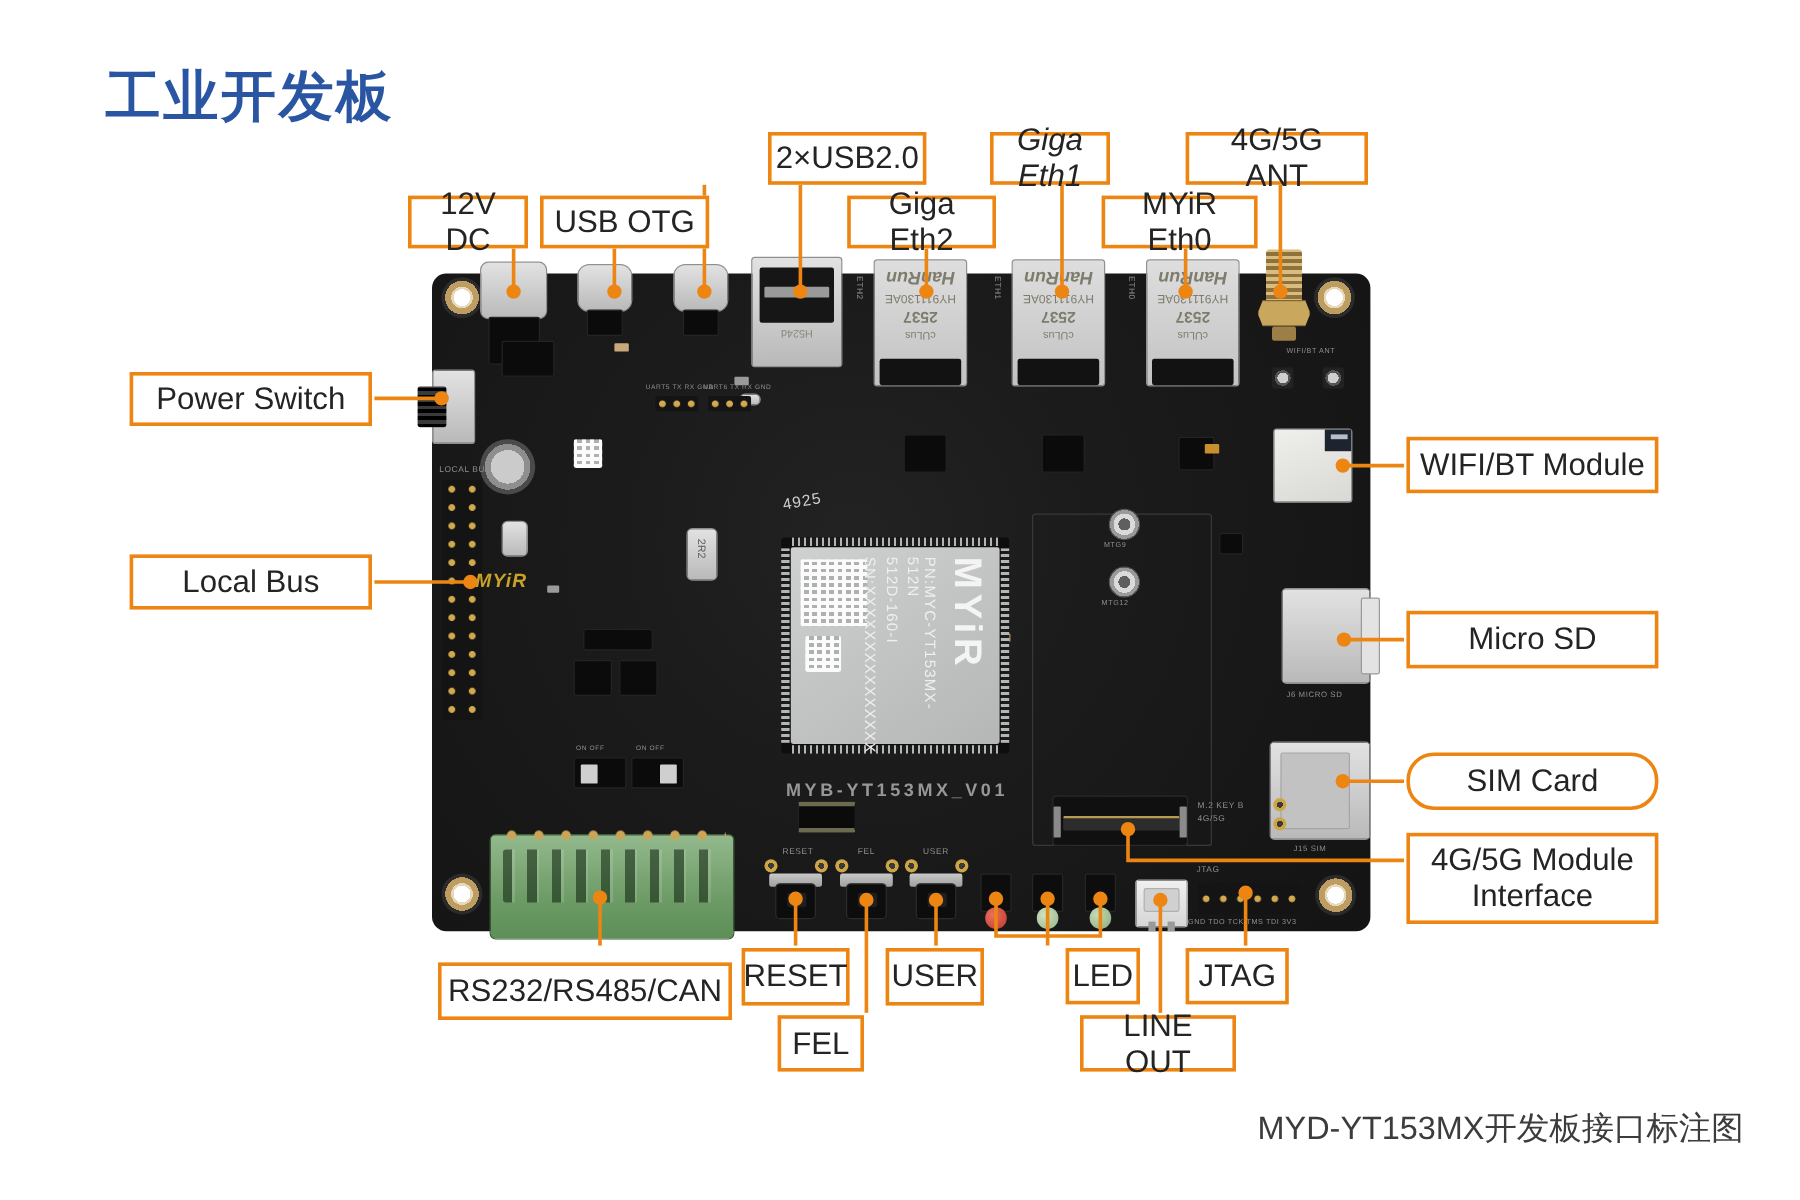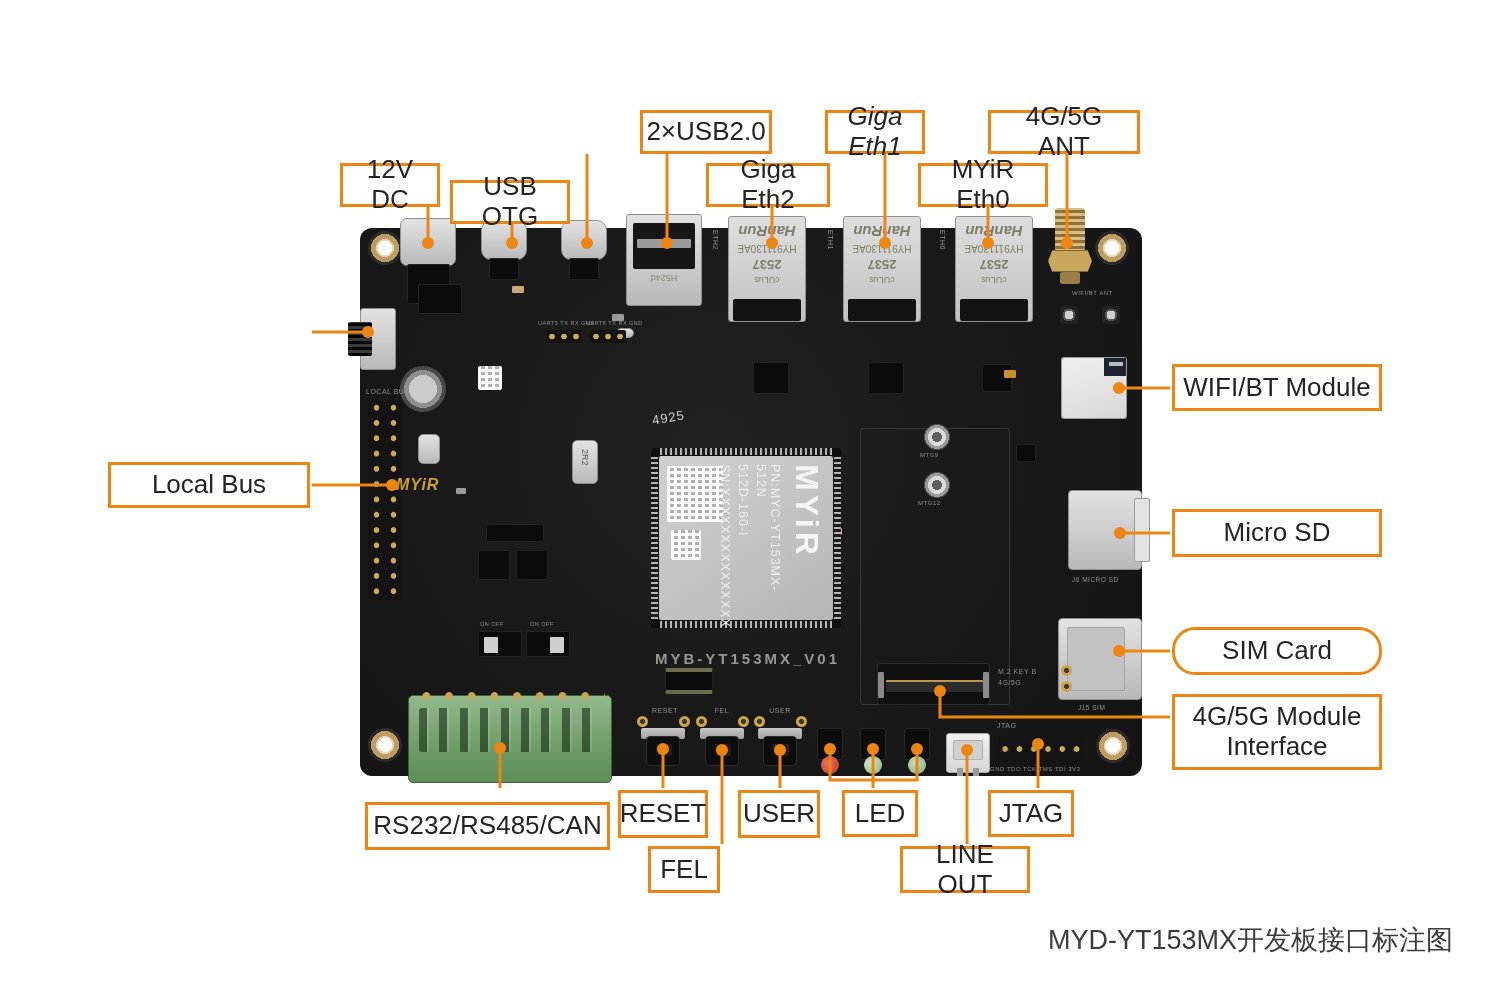"工业开发板" h1.title { html: none -> <h1>工业开发板</h1> }
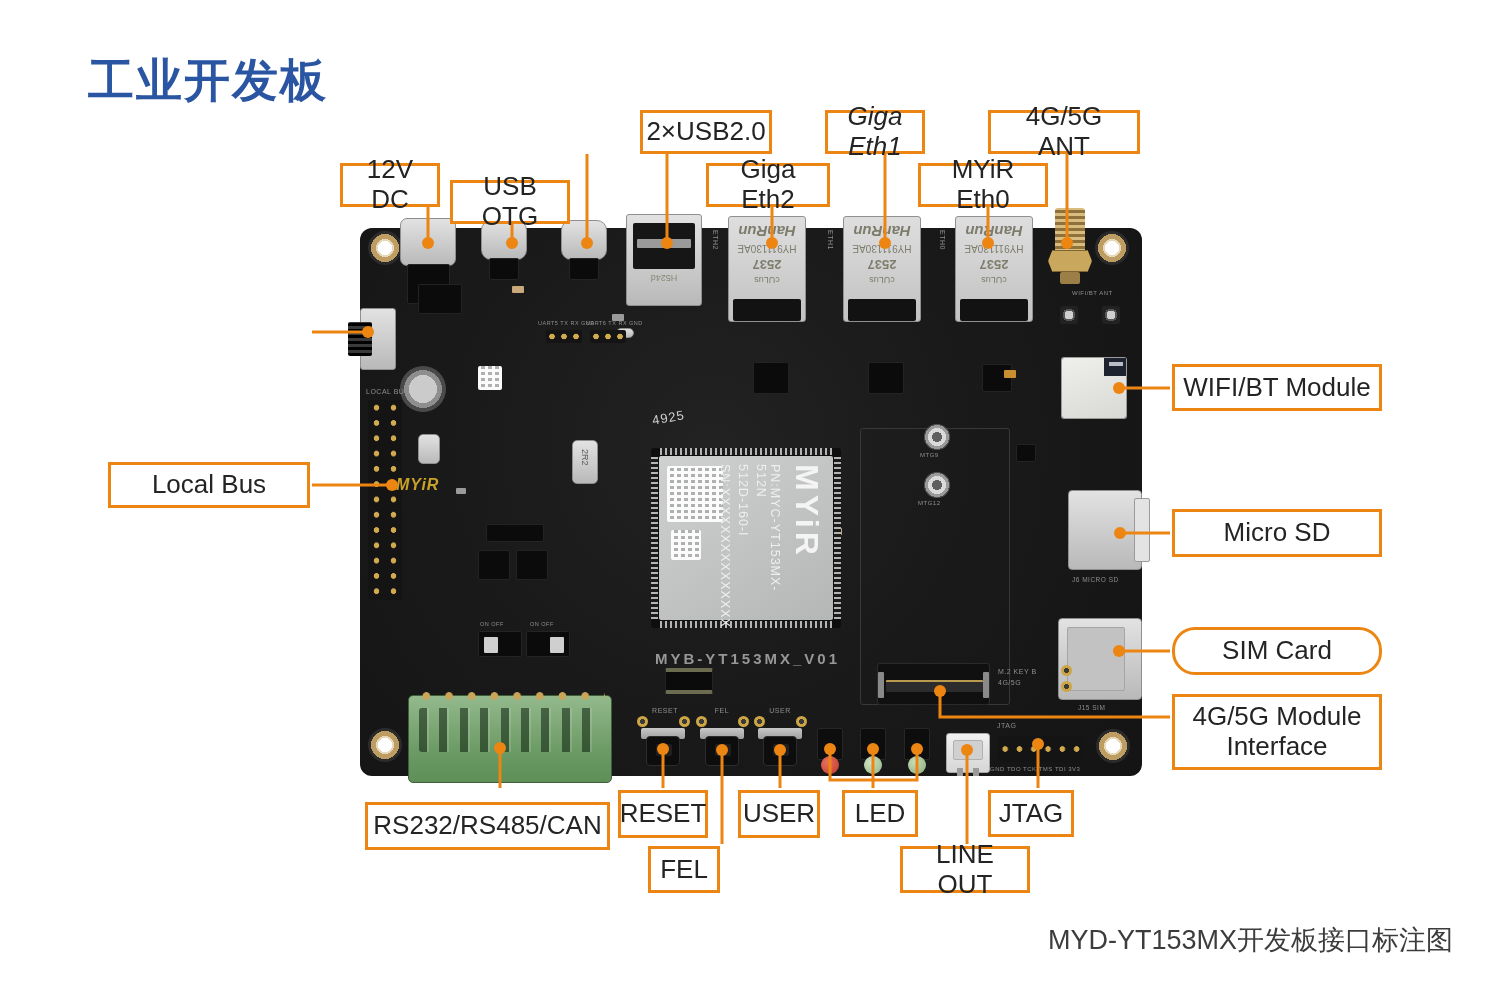"USB OTG" div.callout { top: 180px -> 163px; width: 120px -> 141px }
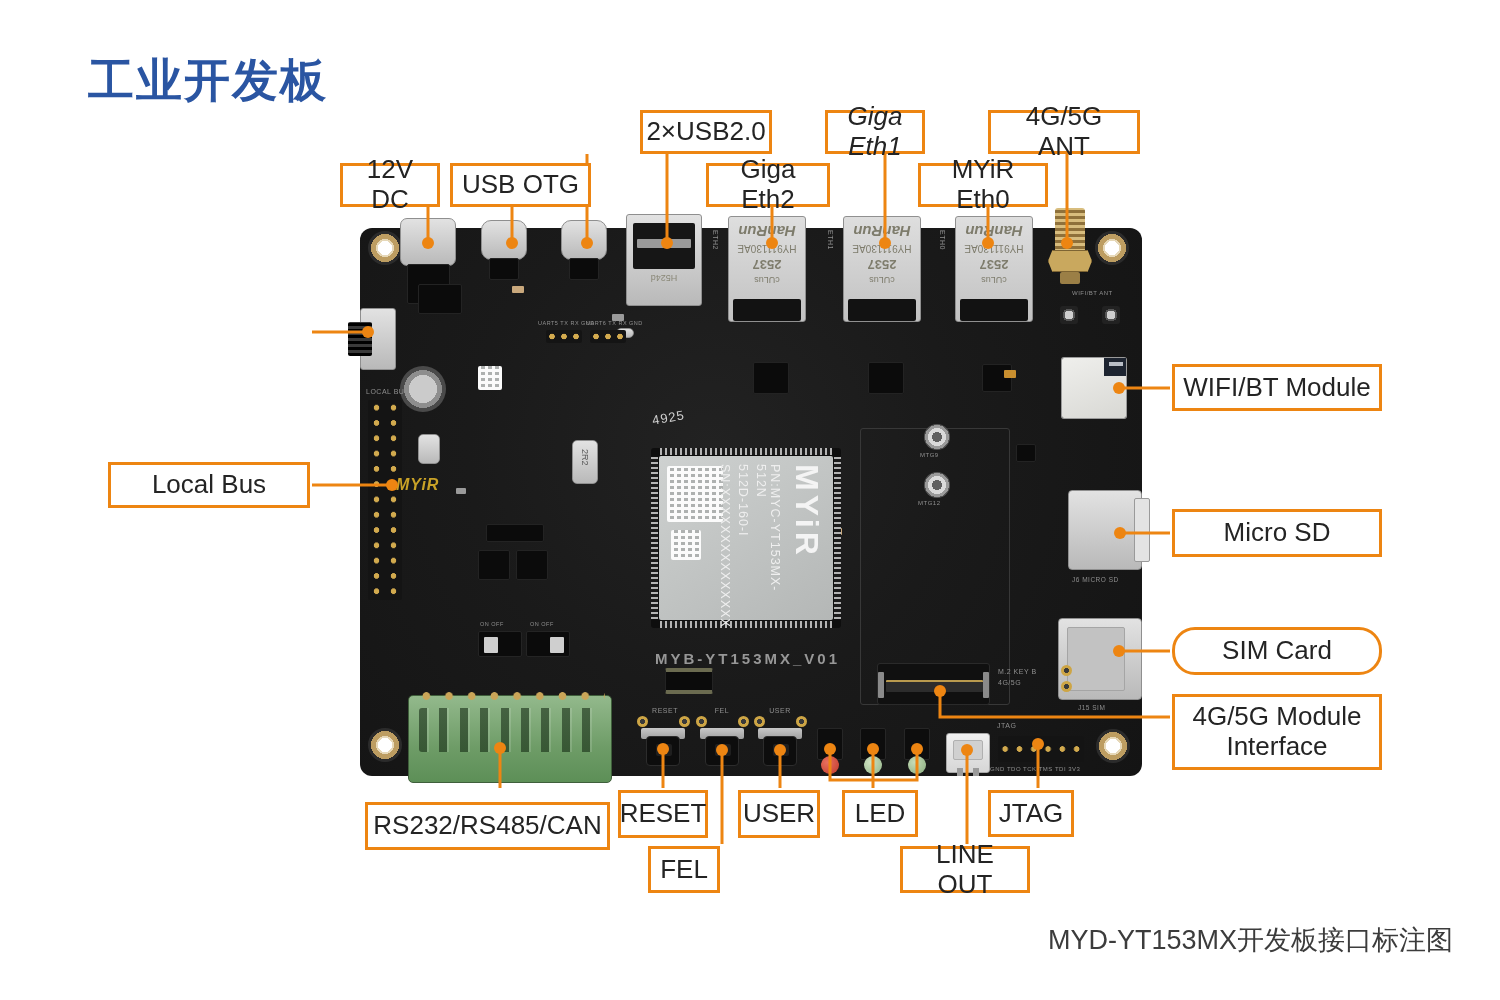"Power Switch" div.callout { html: none -> <div>Power Switch</div> }
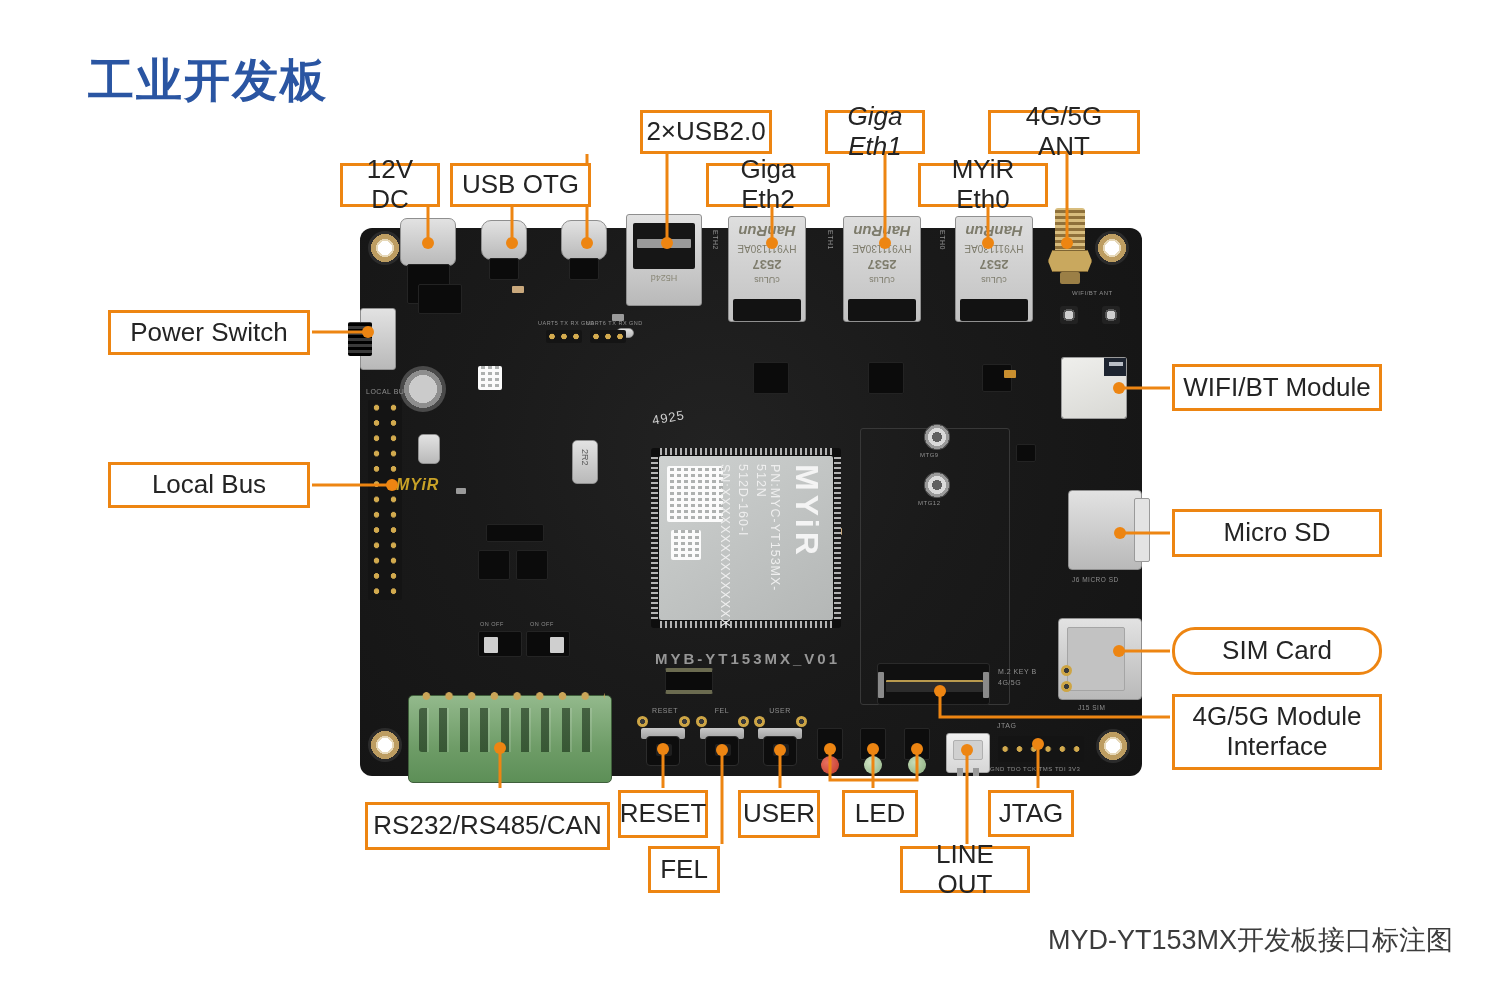"LED" div.callout { left: 842px -> 888px; width: 76px -> 62px }
